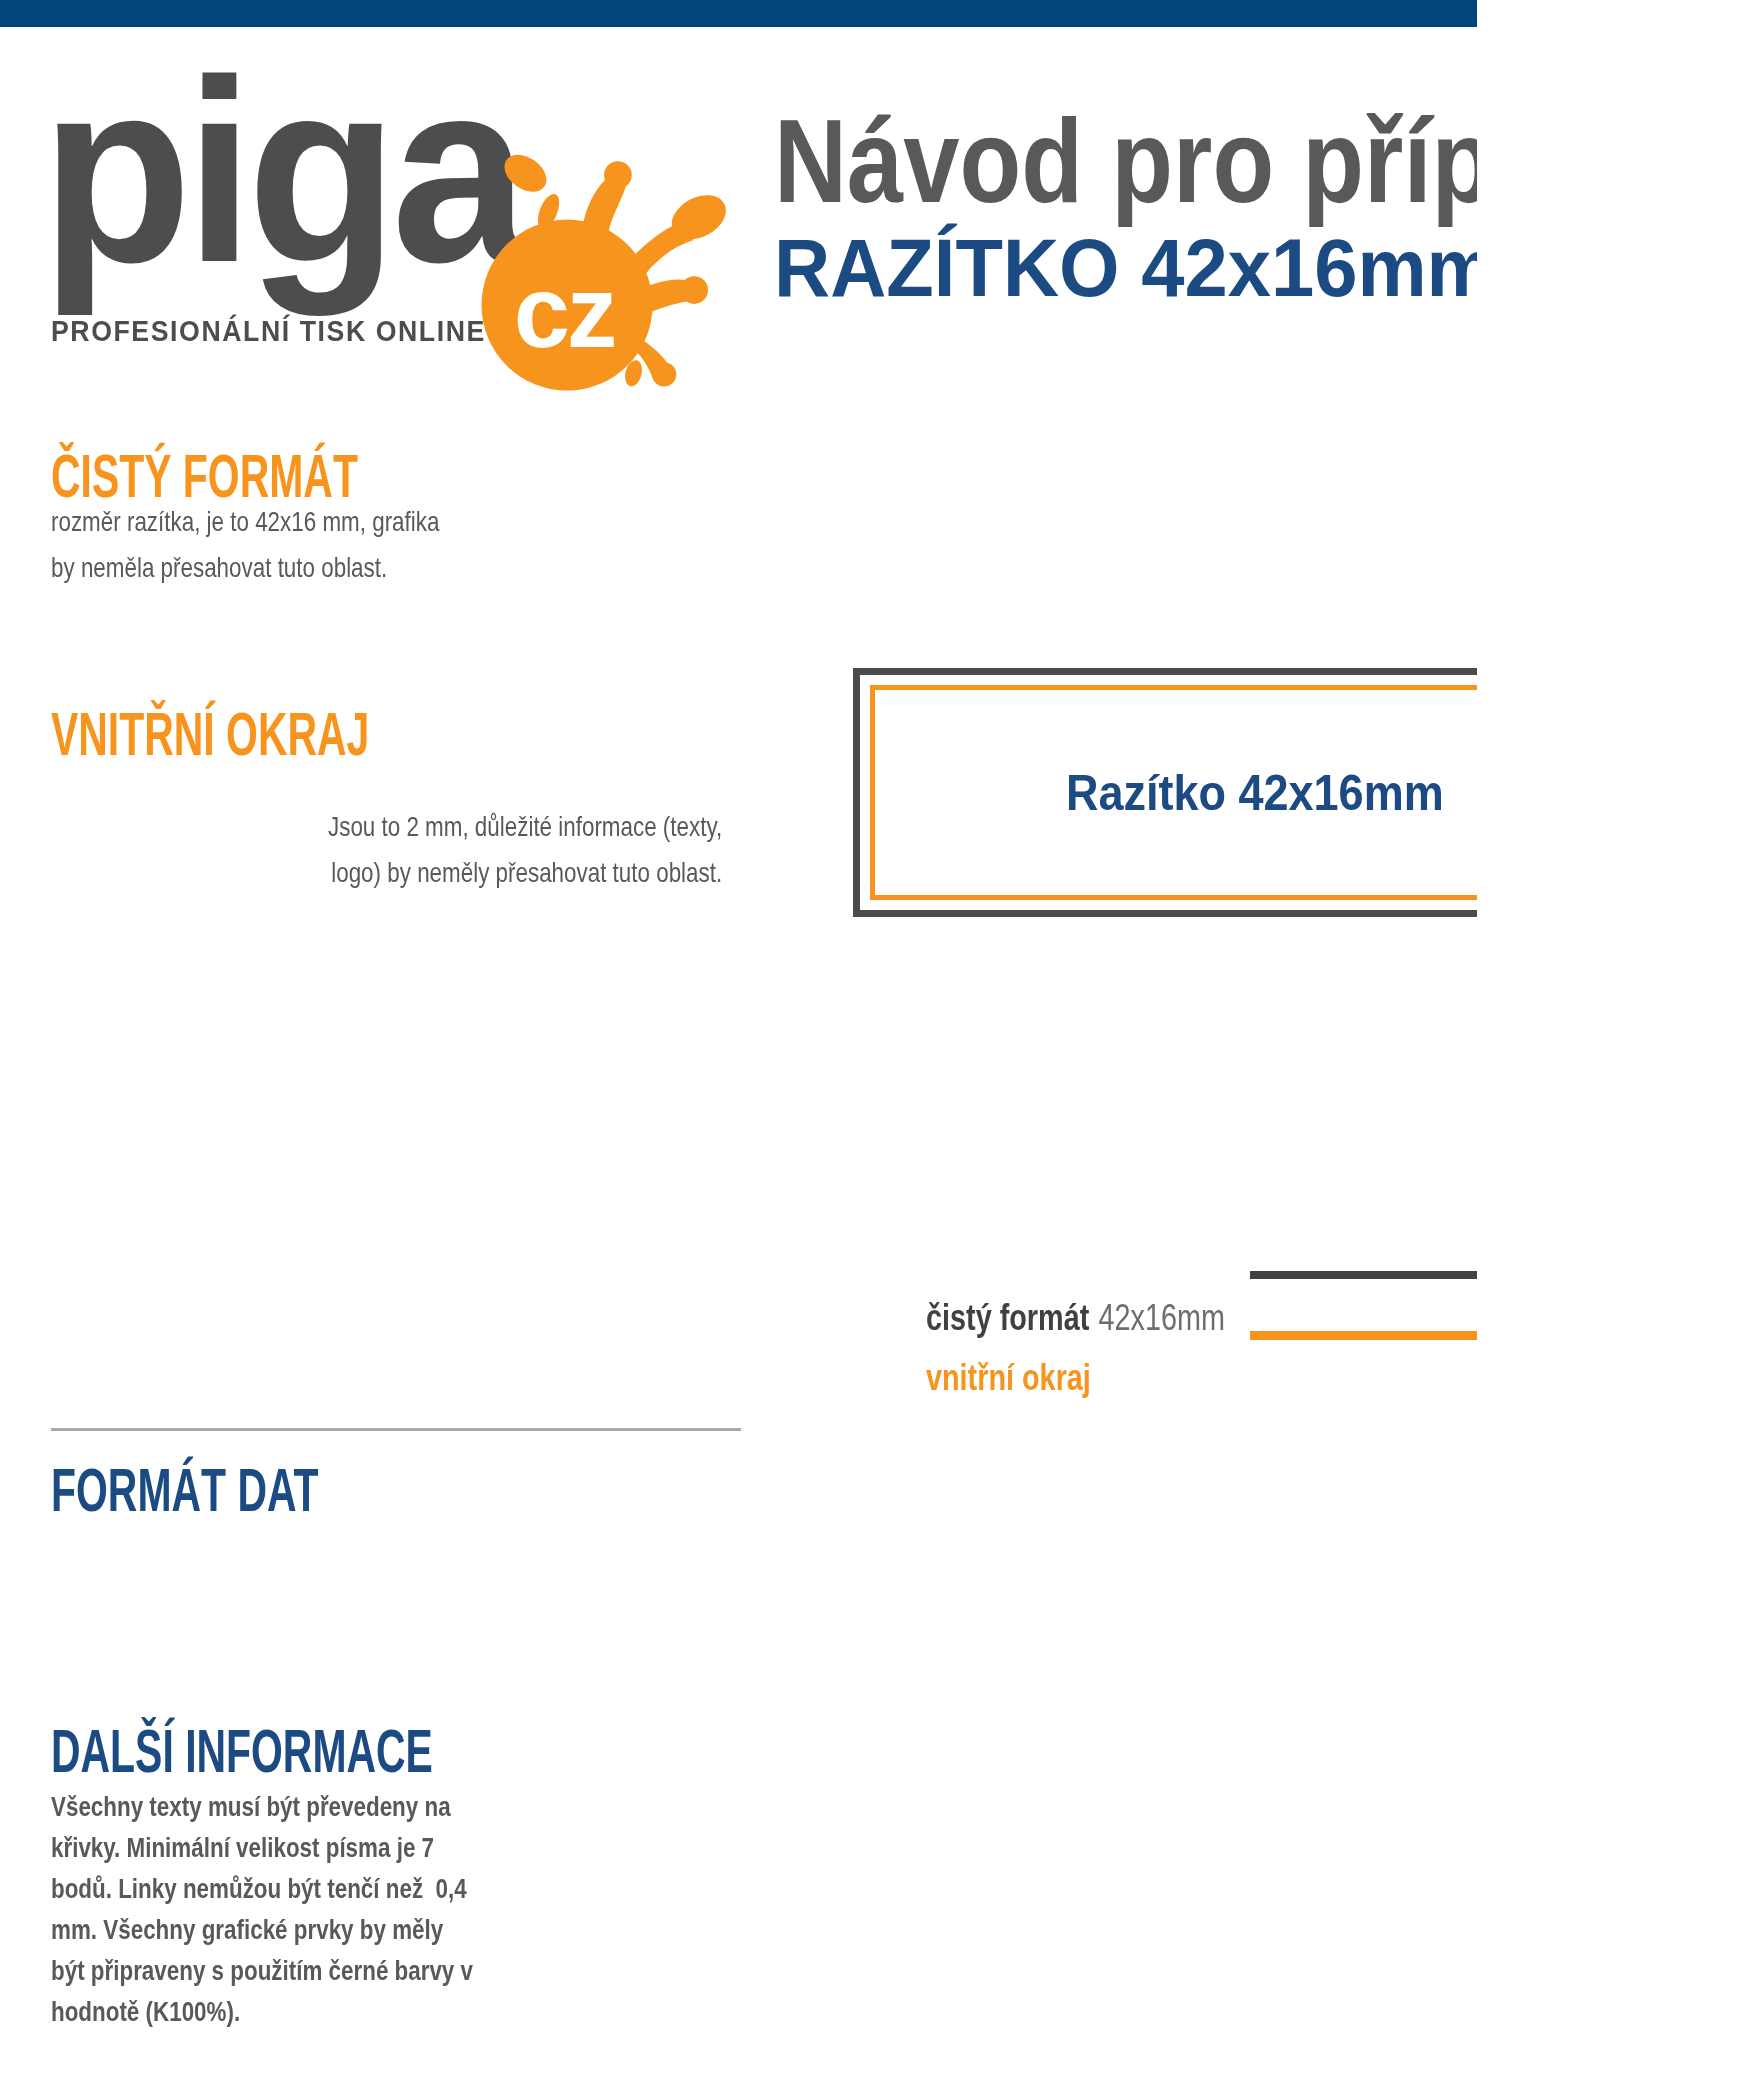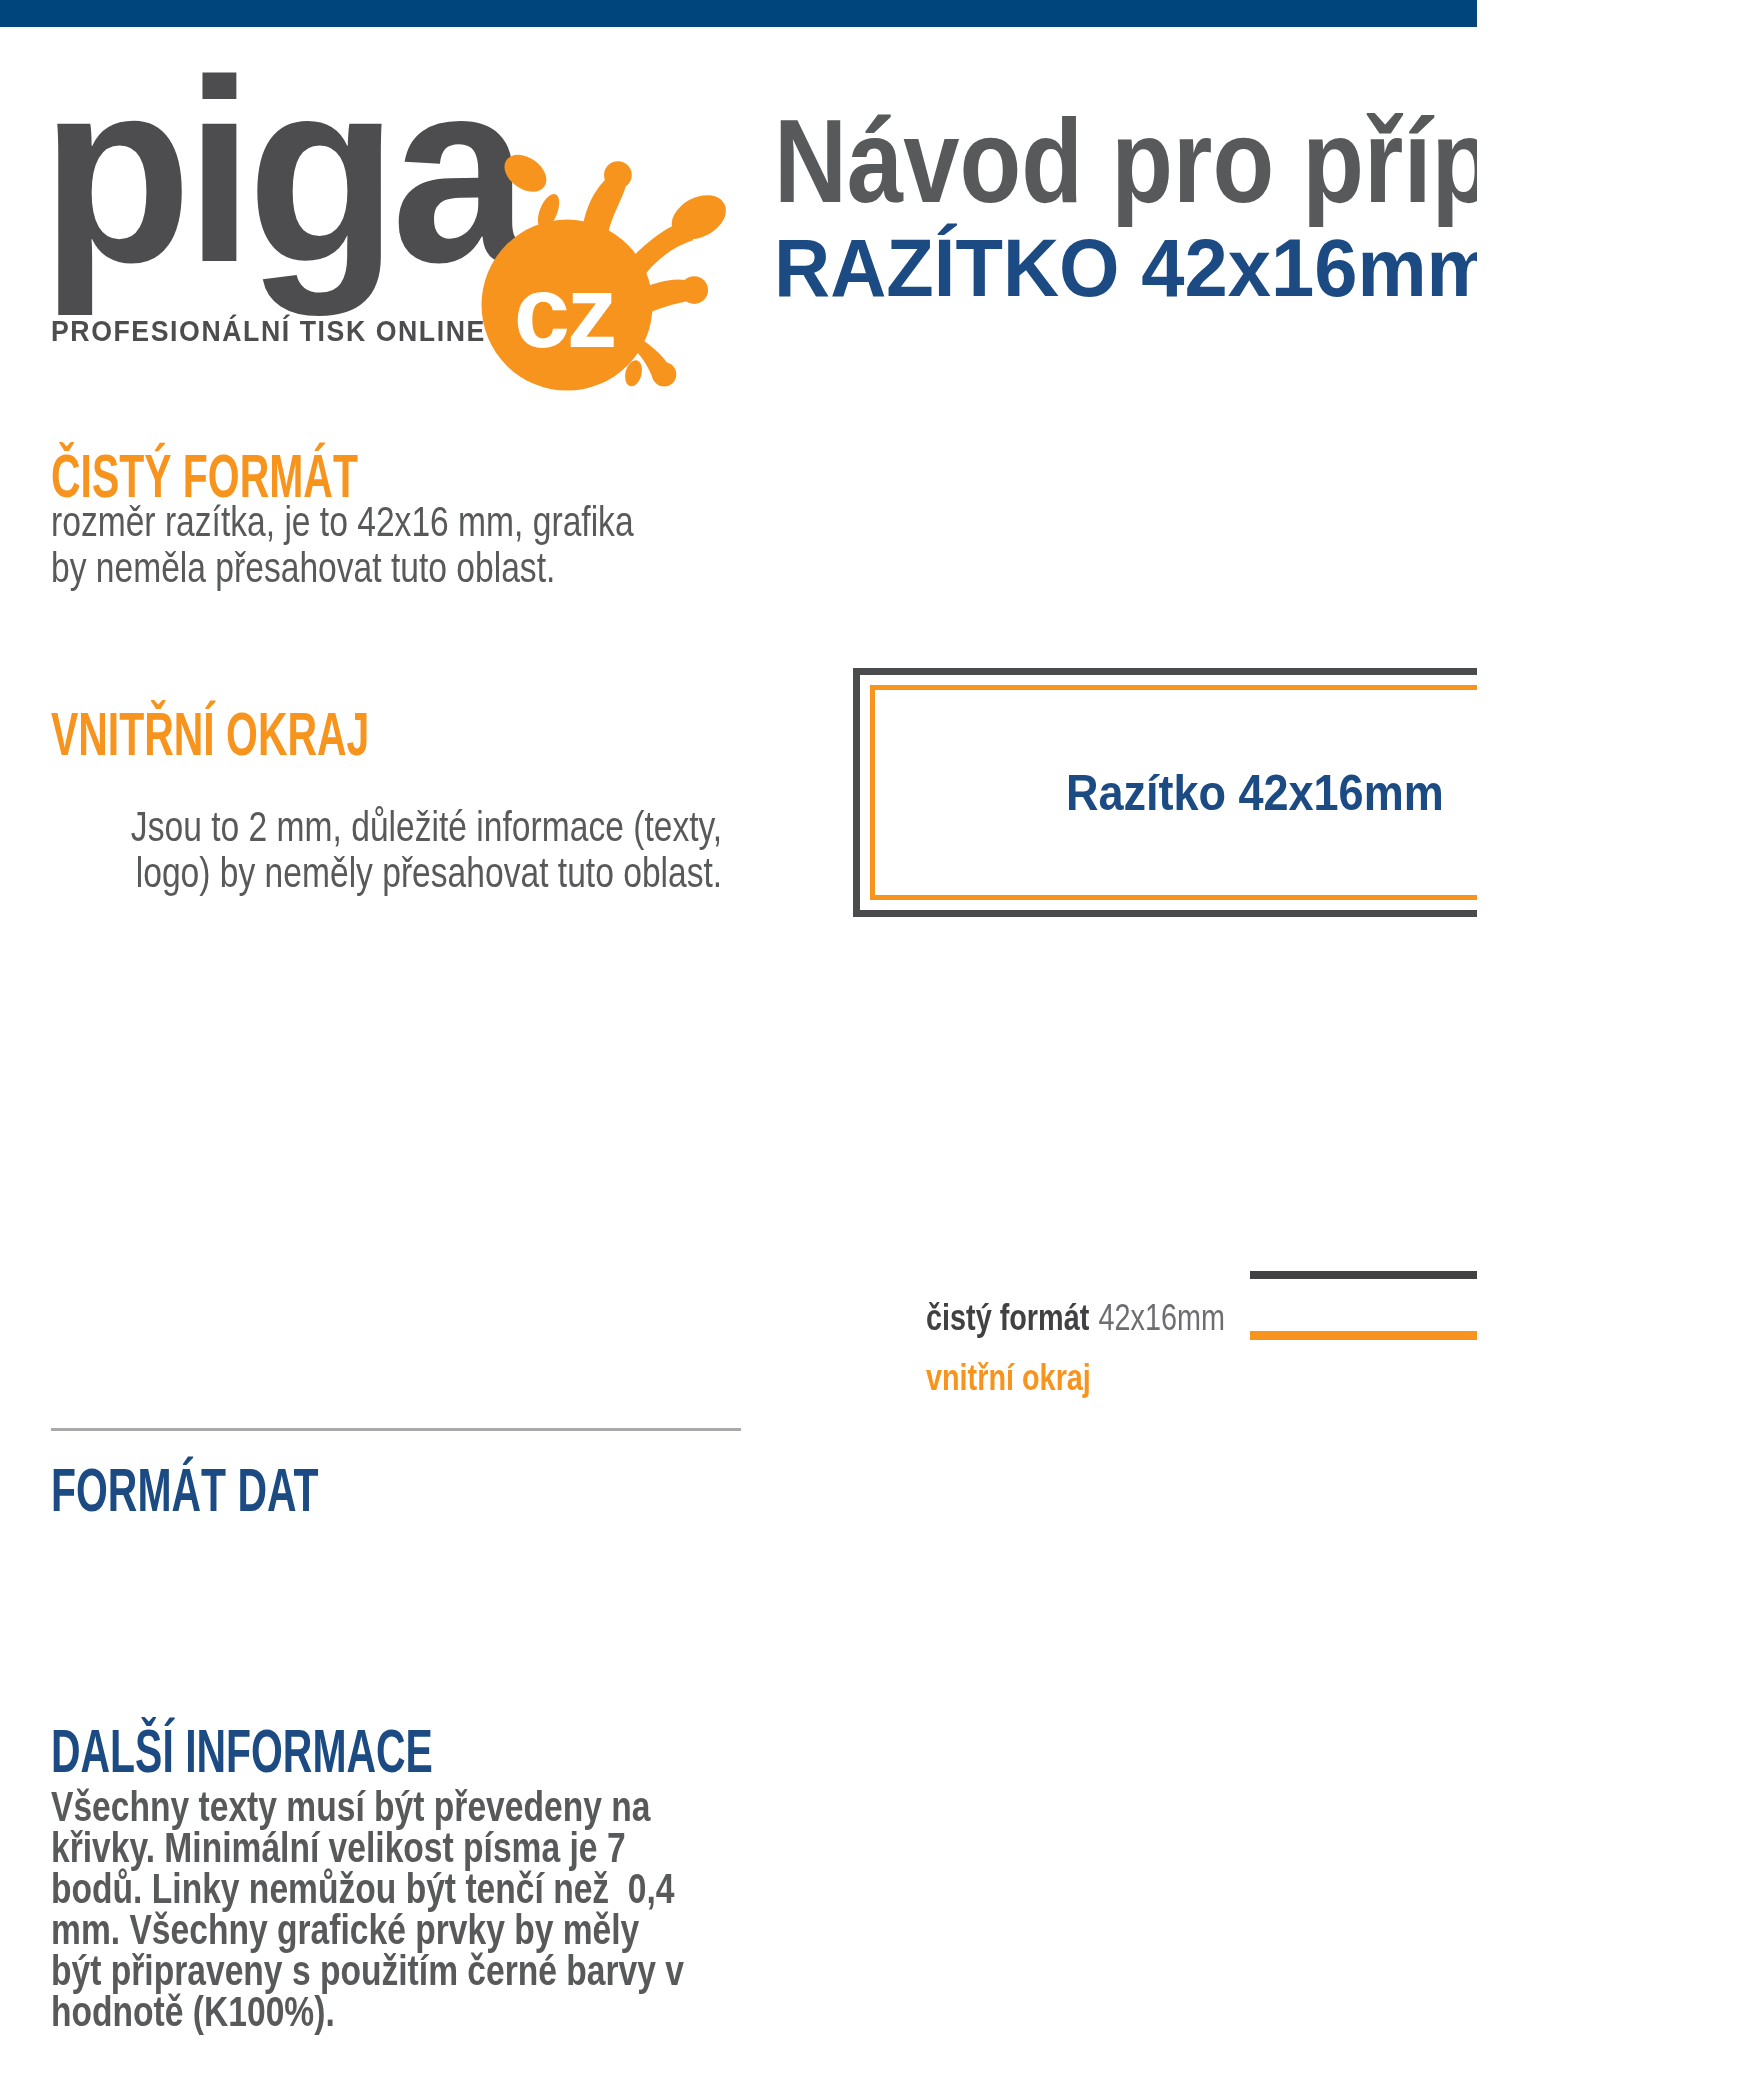"rozměr razítka, je to 42x16" .bodytext { font-size: 42px -> 28px }
